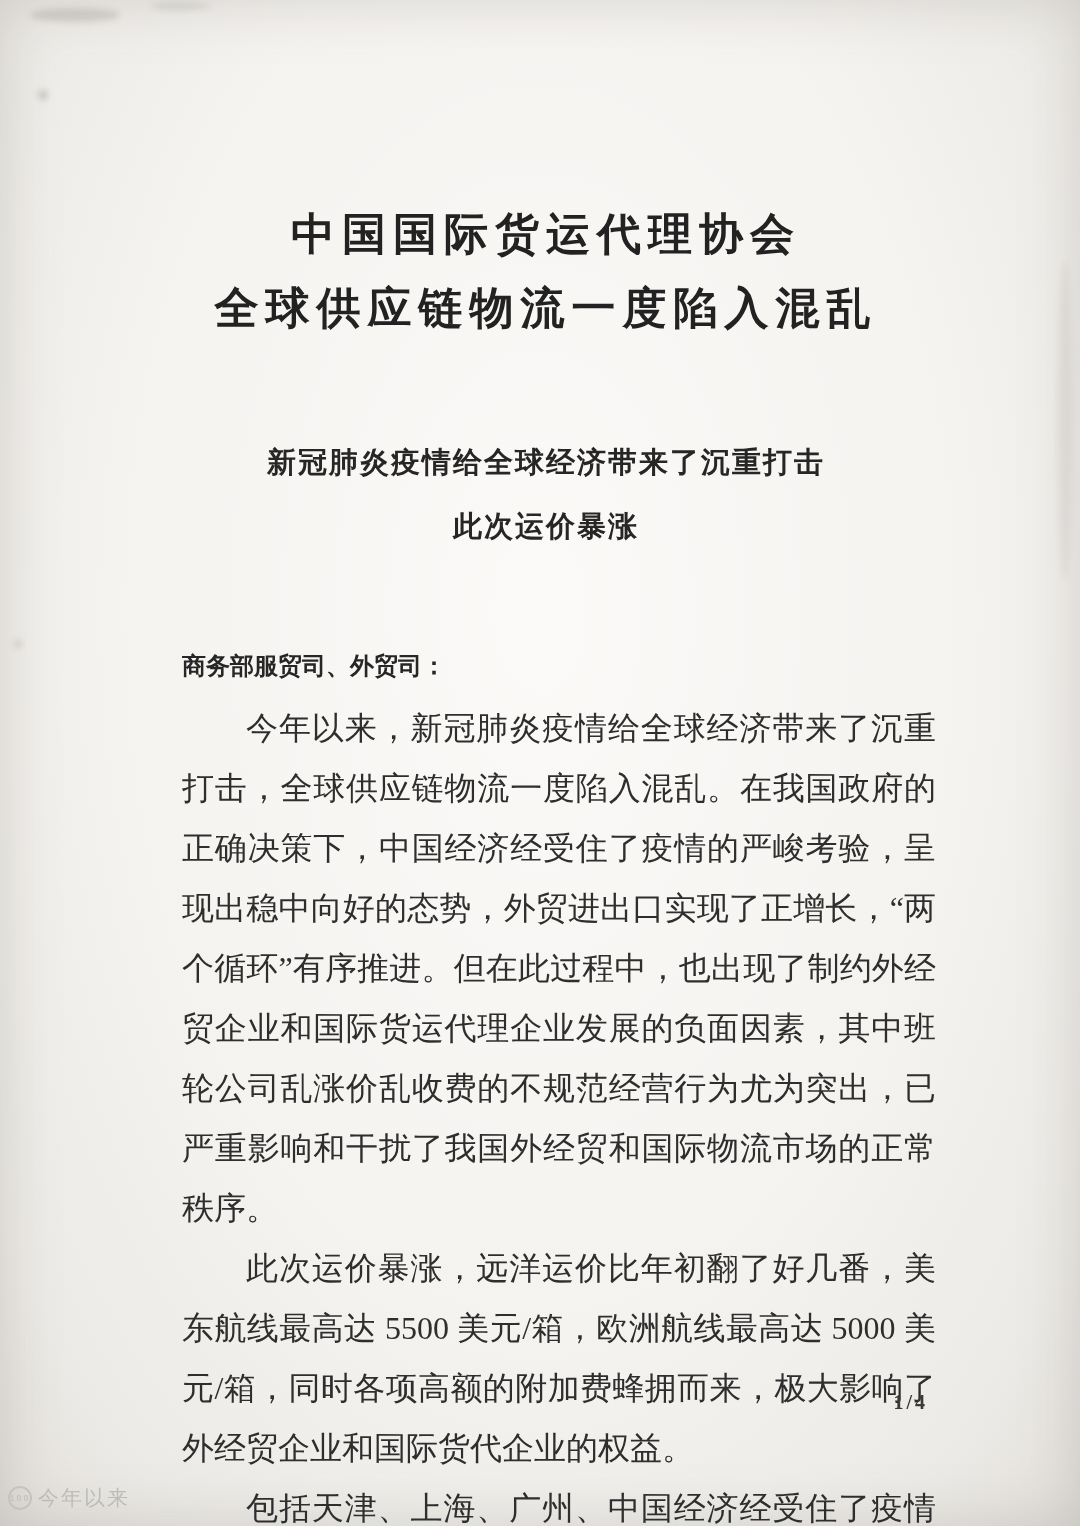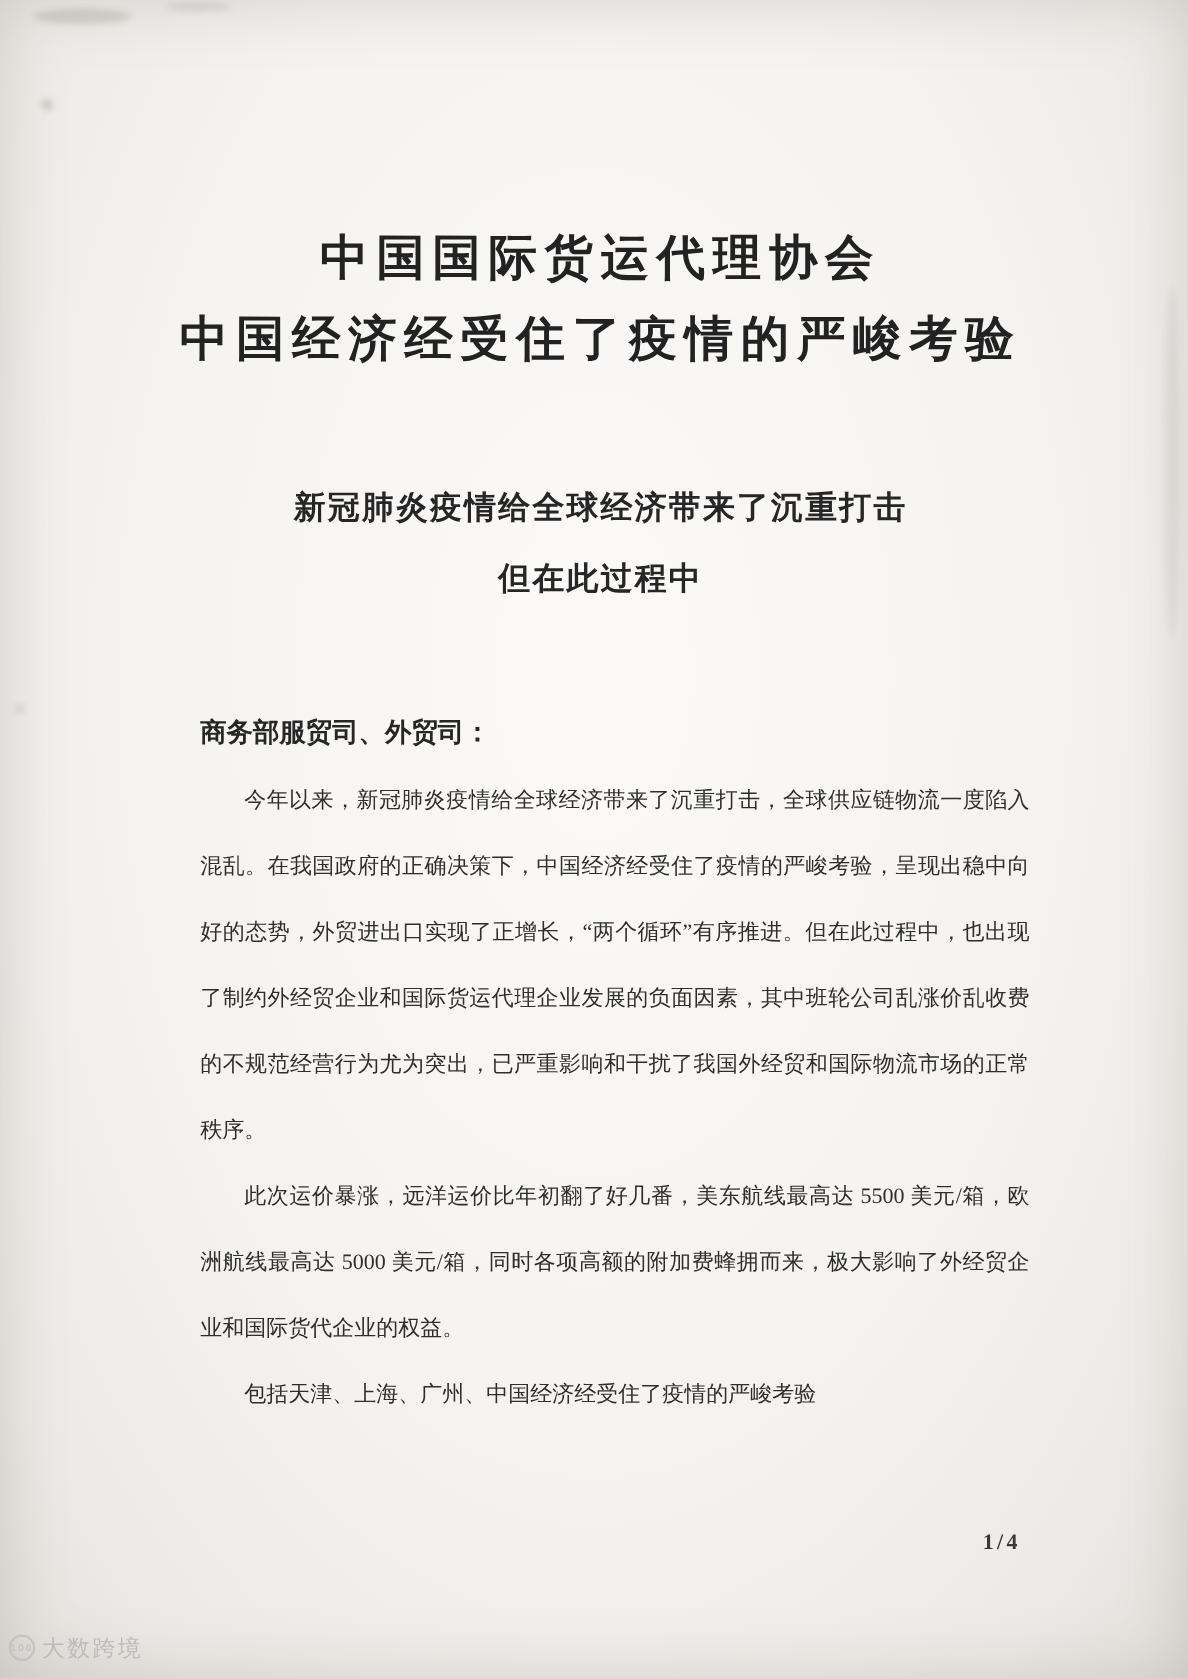"中国经济经受住了疫情的严峻考验" div.org-line { text: 中国经济经受住了疫情的严峻考验 -> 全球供应链物流一度陷入混乱 }
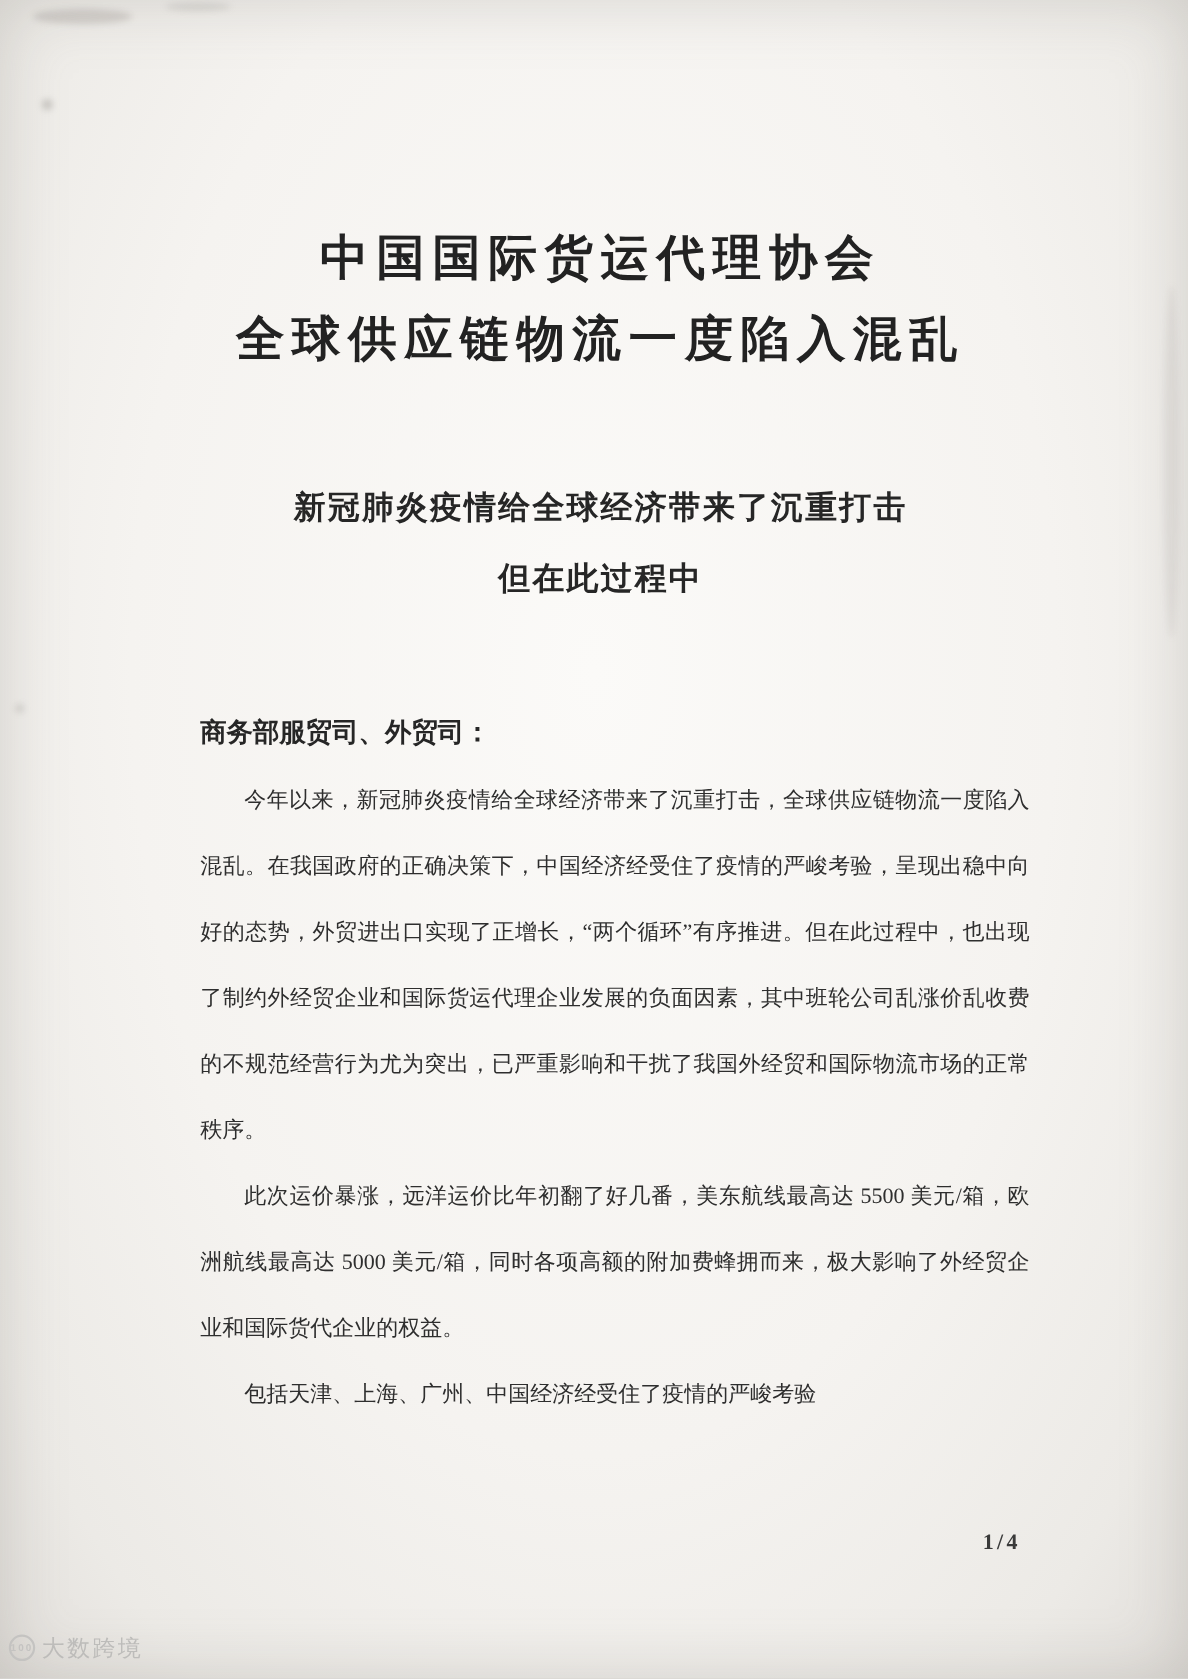"但在此过程中" div.title-line { text: 但在此过程中 -> 此次运价暴涨 }
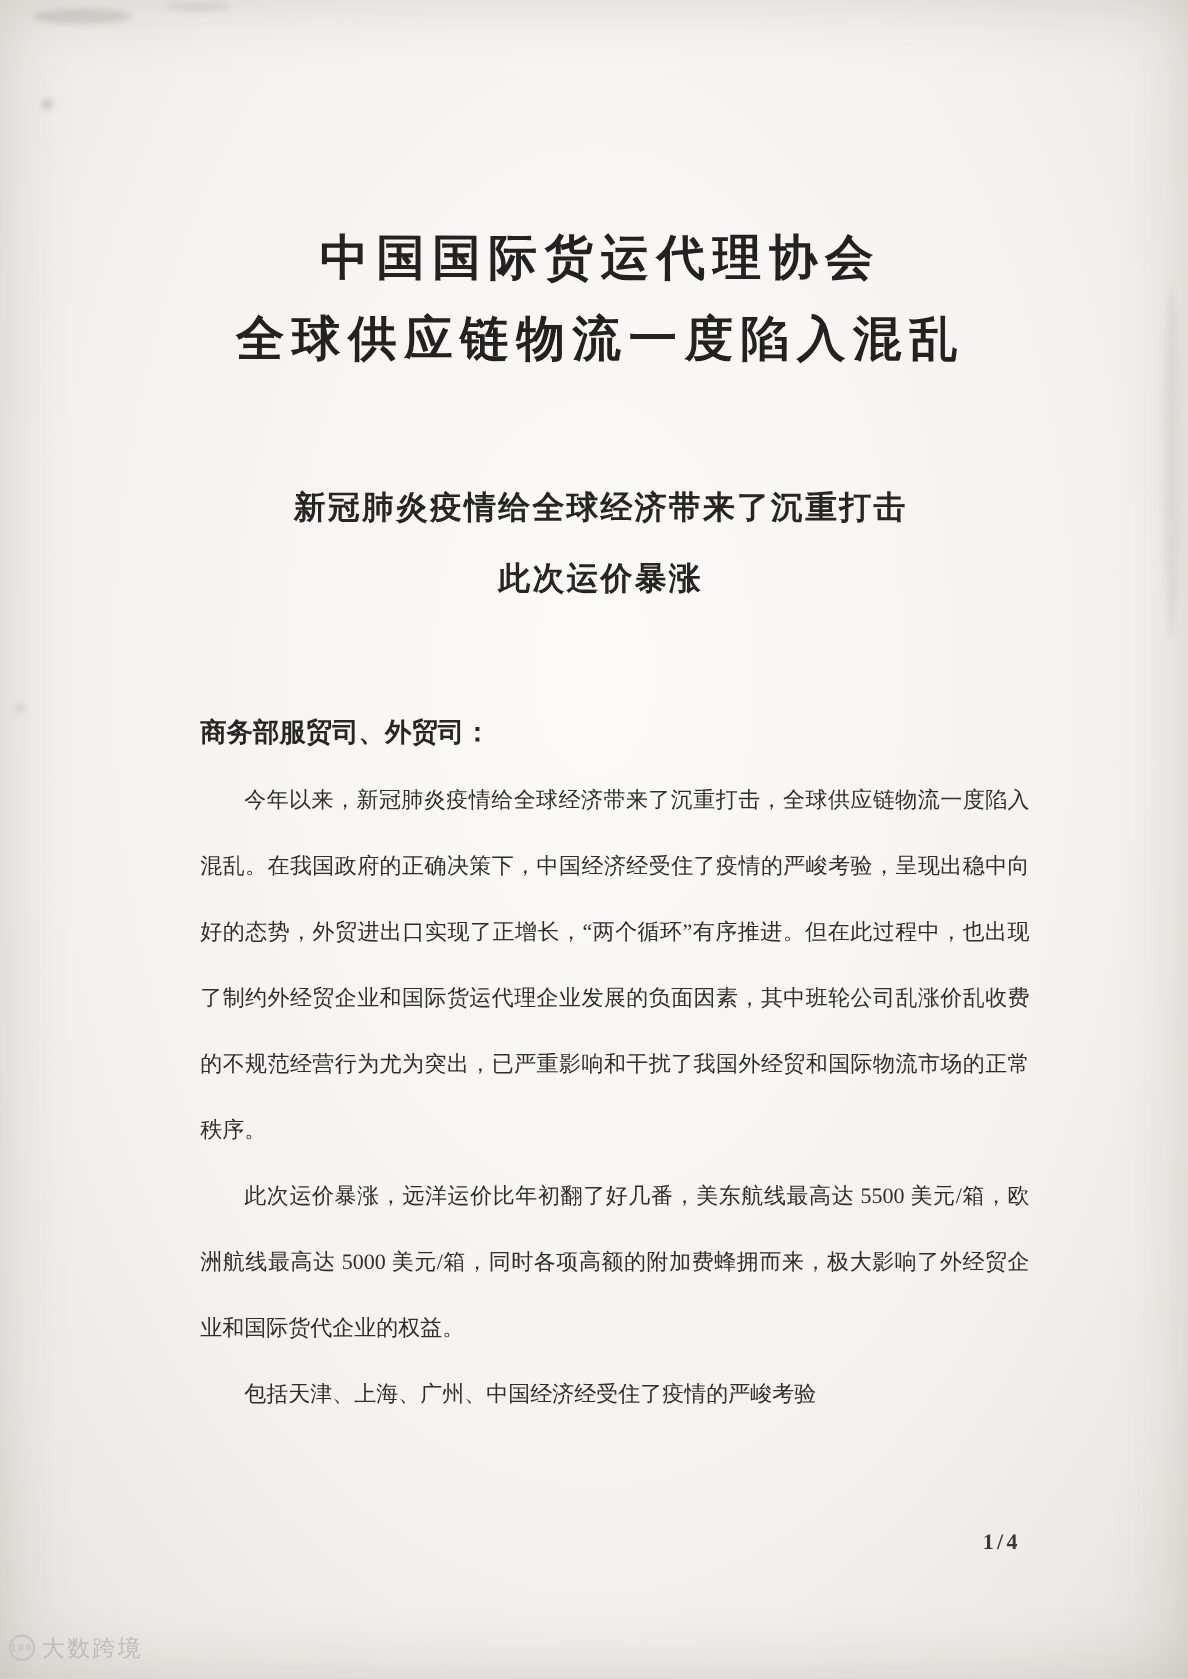"今年以来，新冠肺炎疫情给全球经济带来了沉重打击，全球供应链物流一度陷入混乱。在我" .para { font-size: 20px -> 32px }
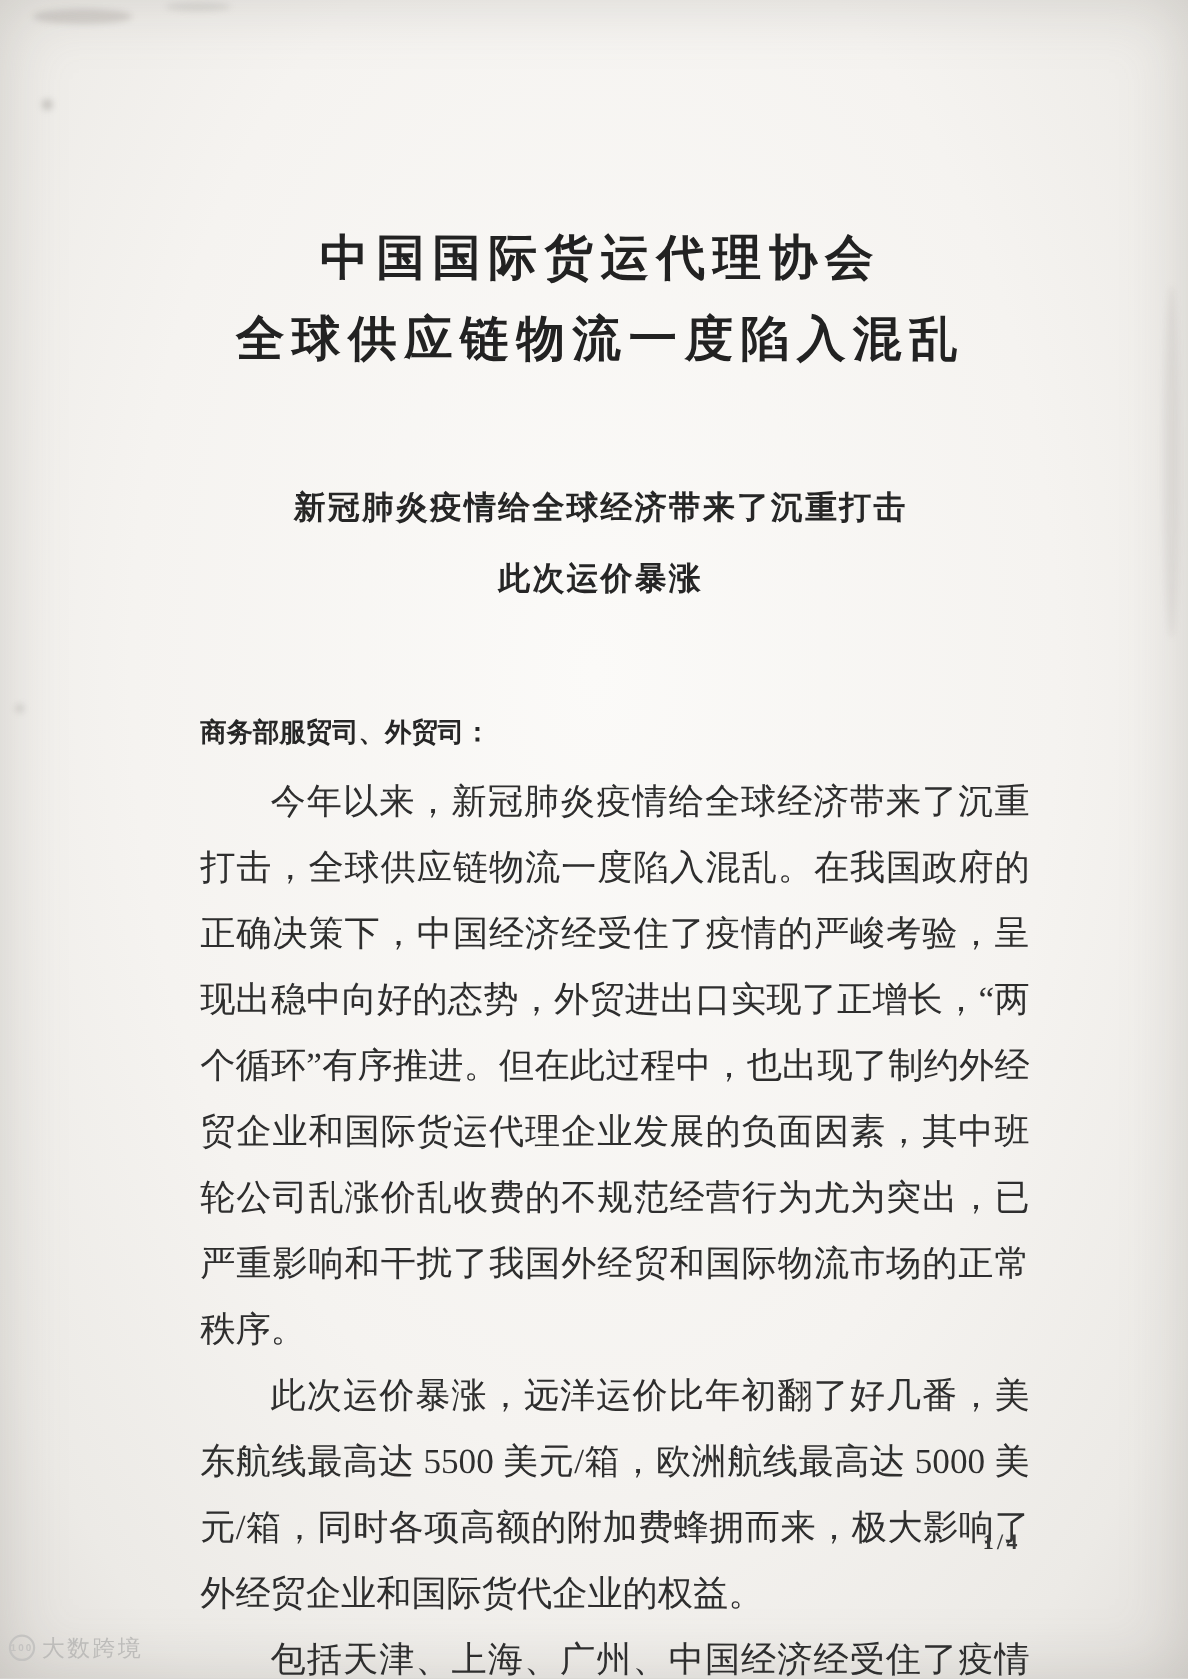"大数跨境" span { text: 大数跨境 -> 今年以来 }
